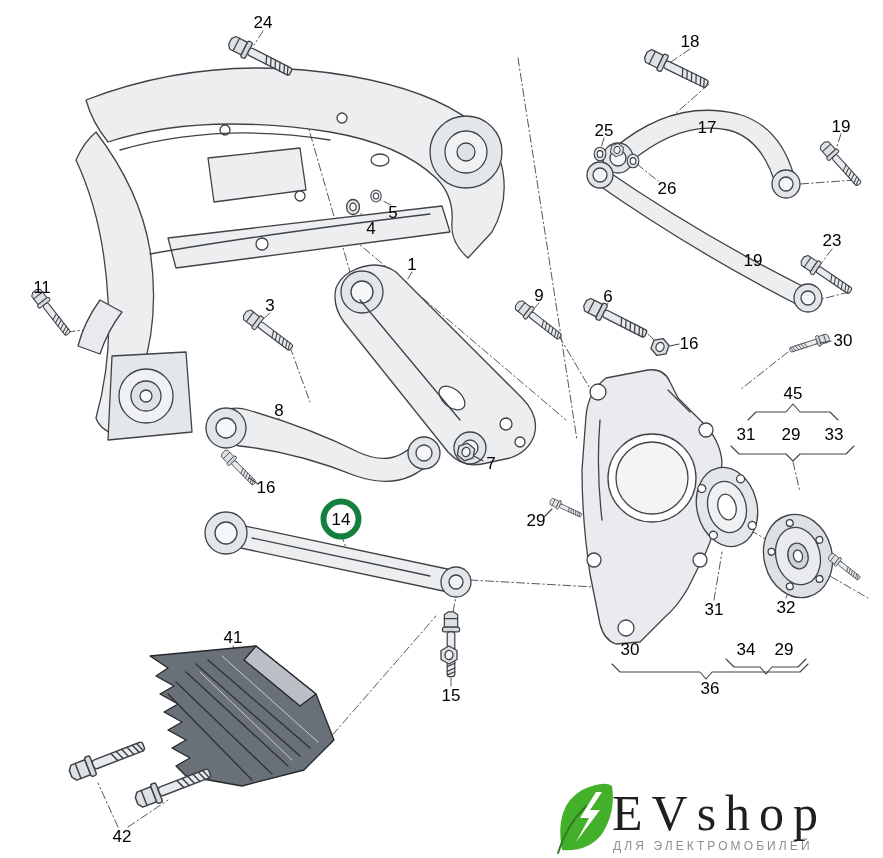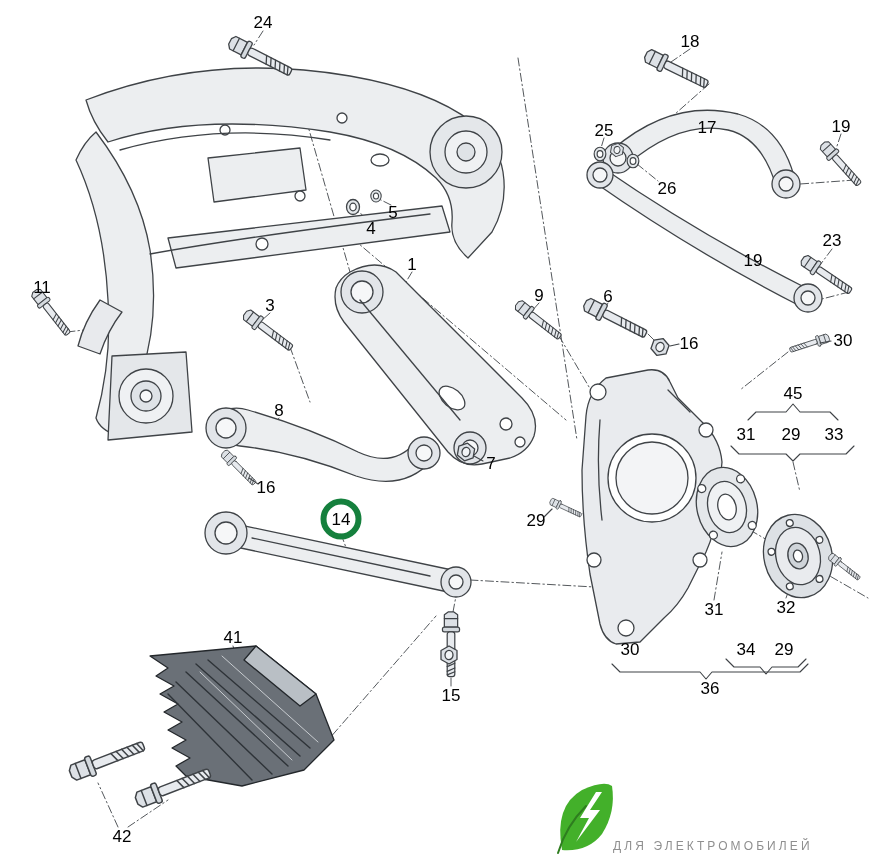"EVshop" div.logo-name { html: none -> <div>EVshop</div> }
